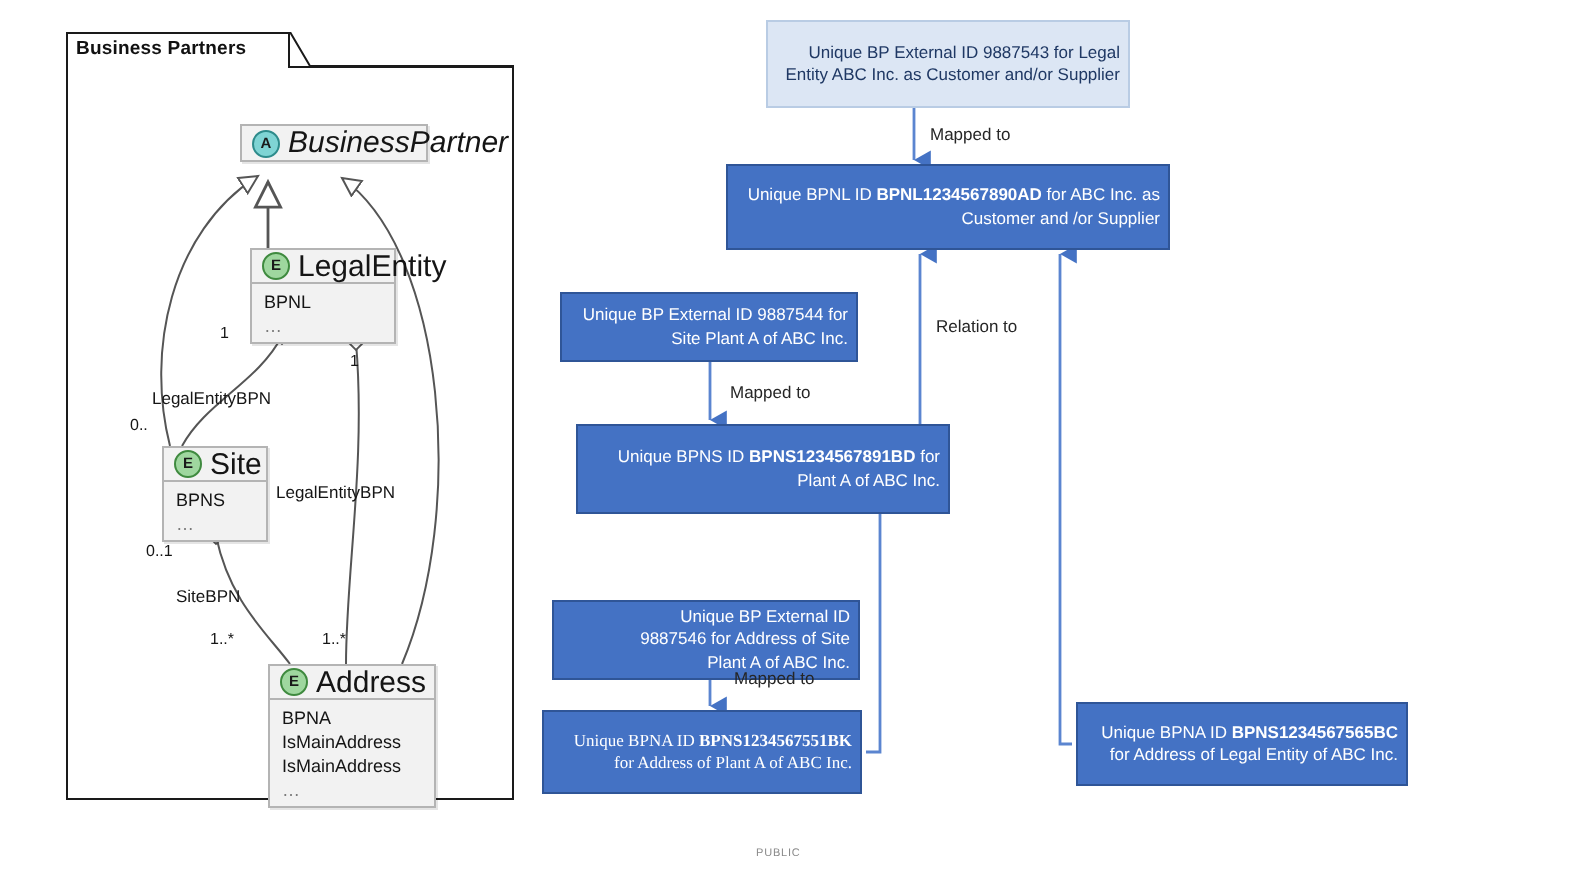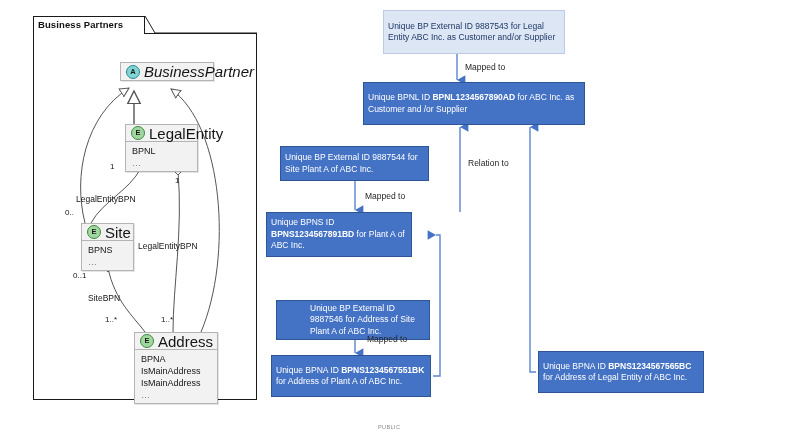"Unique BP External ID 9887543" .bbox { text-align: left -> right }
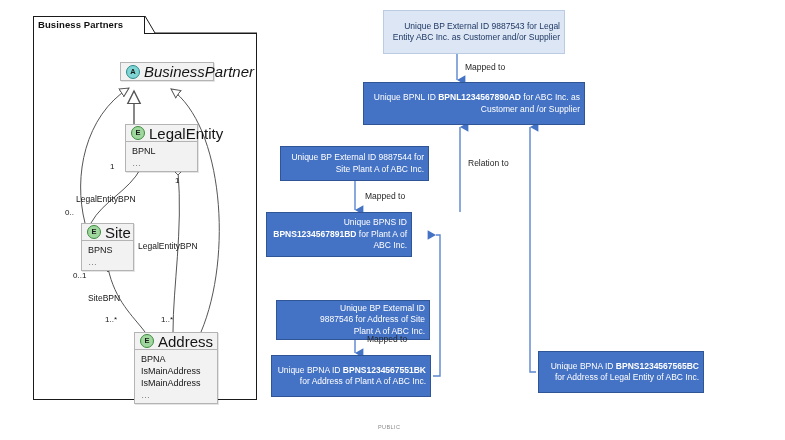"Unique BPNS ID BPNS1234567891BD for" .bx-bpns { left: 266px -> 288px; width: 146px -> 187px }
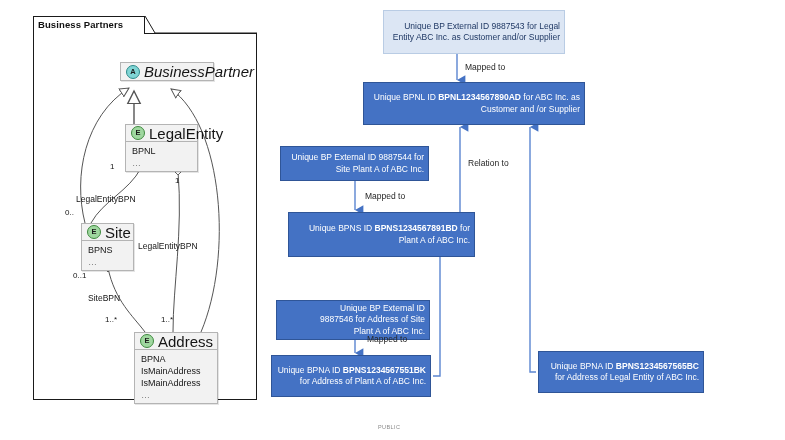"Unique BPNA ID BPNS1234567551BK for" .bx-bpna-plant { font-family: none -> Liberation Serif, serif }
